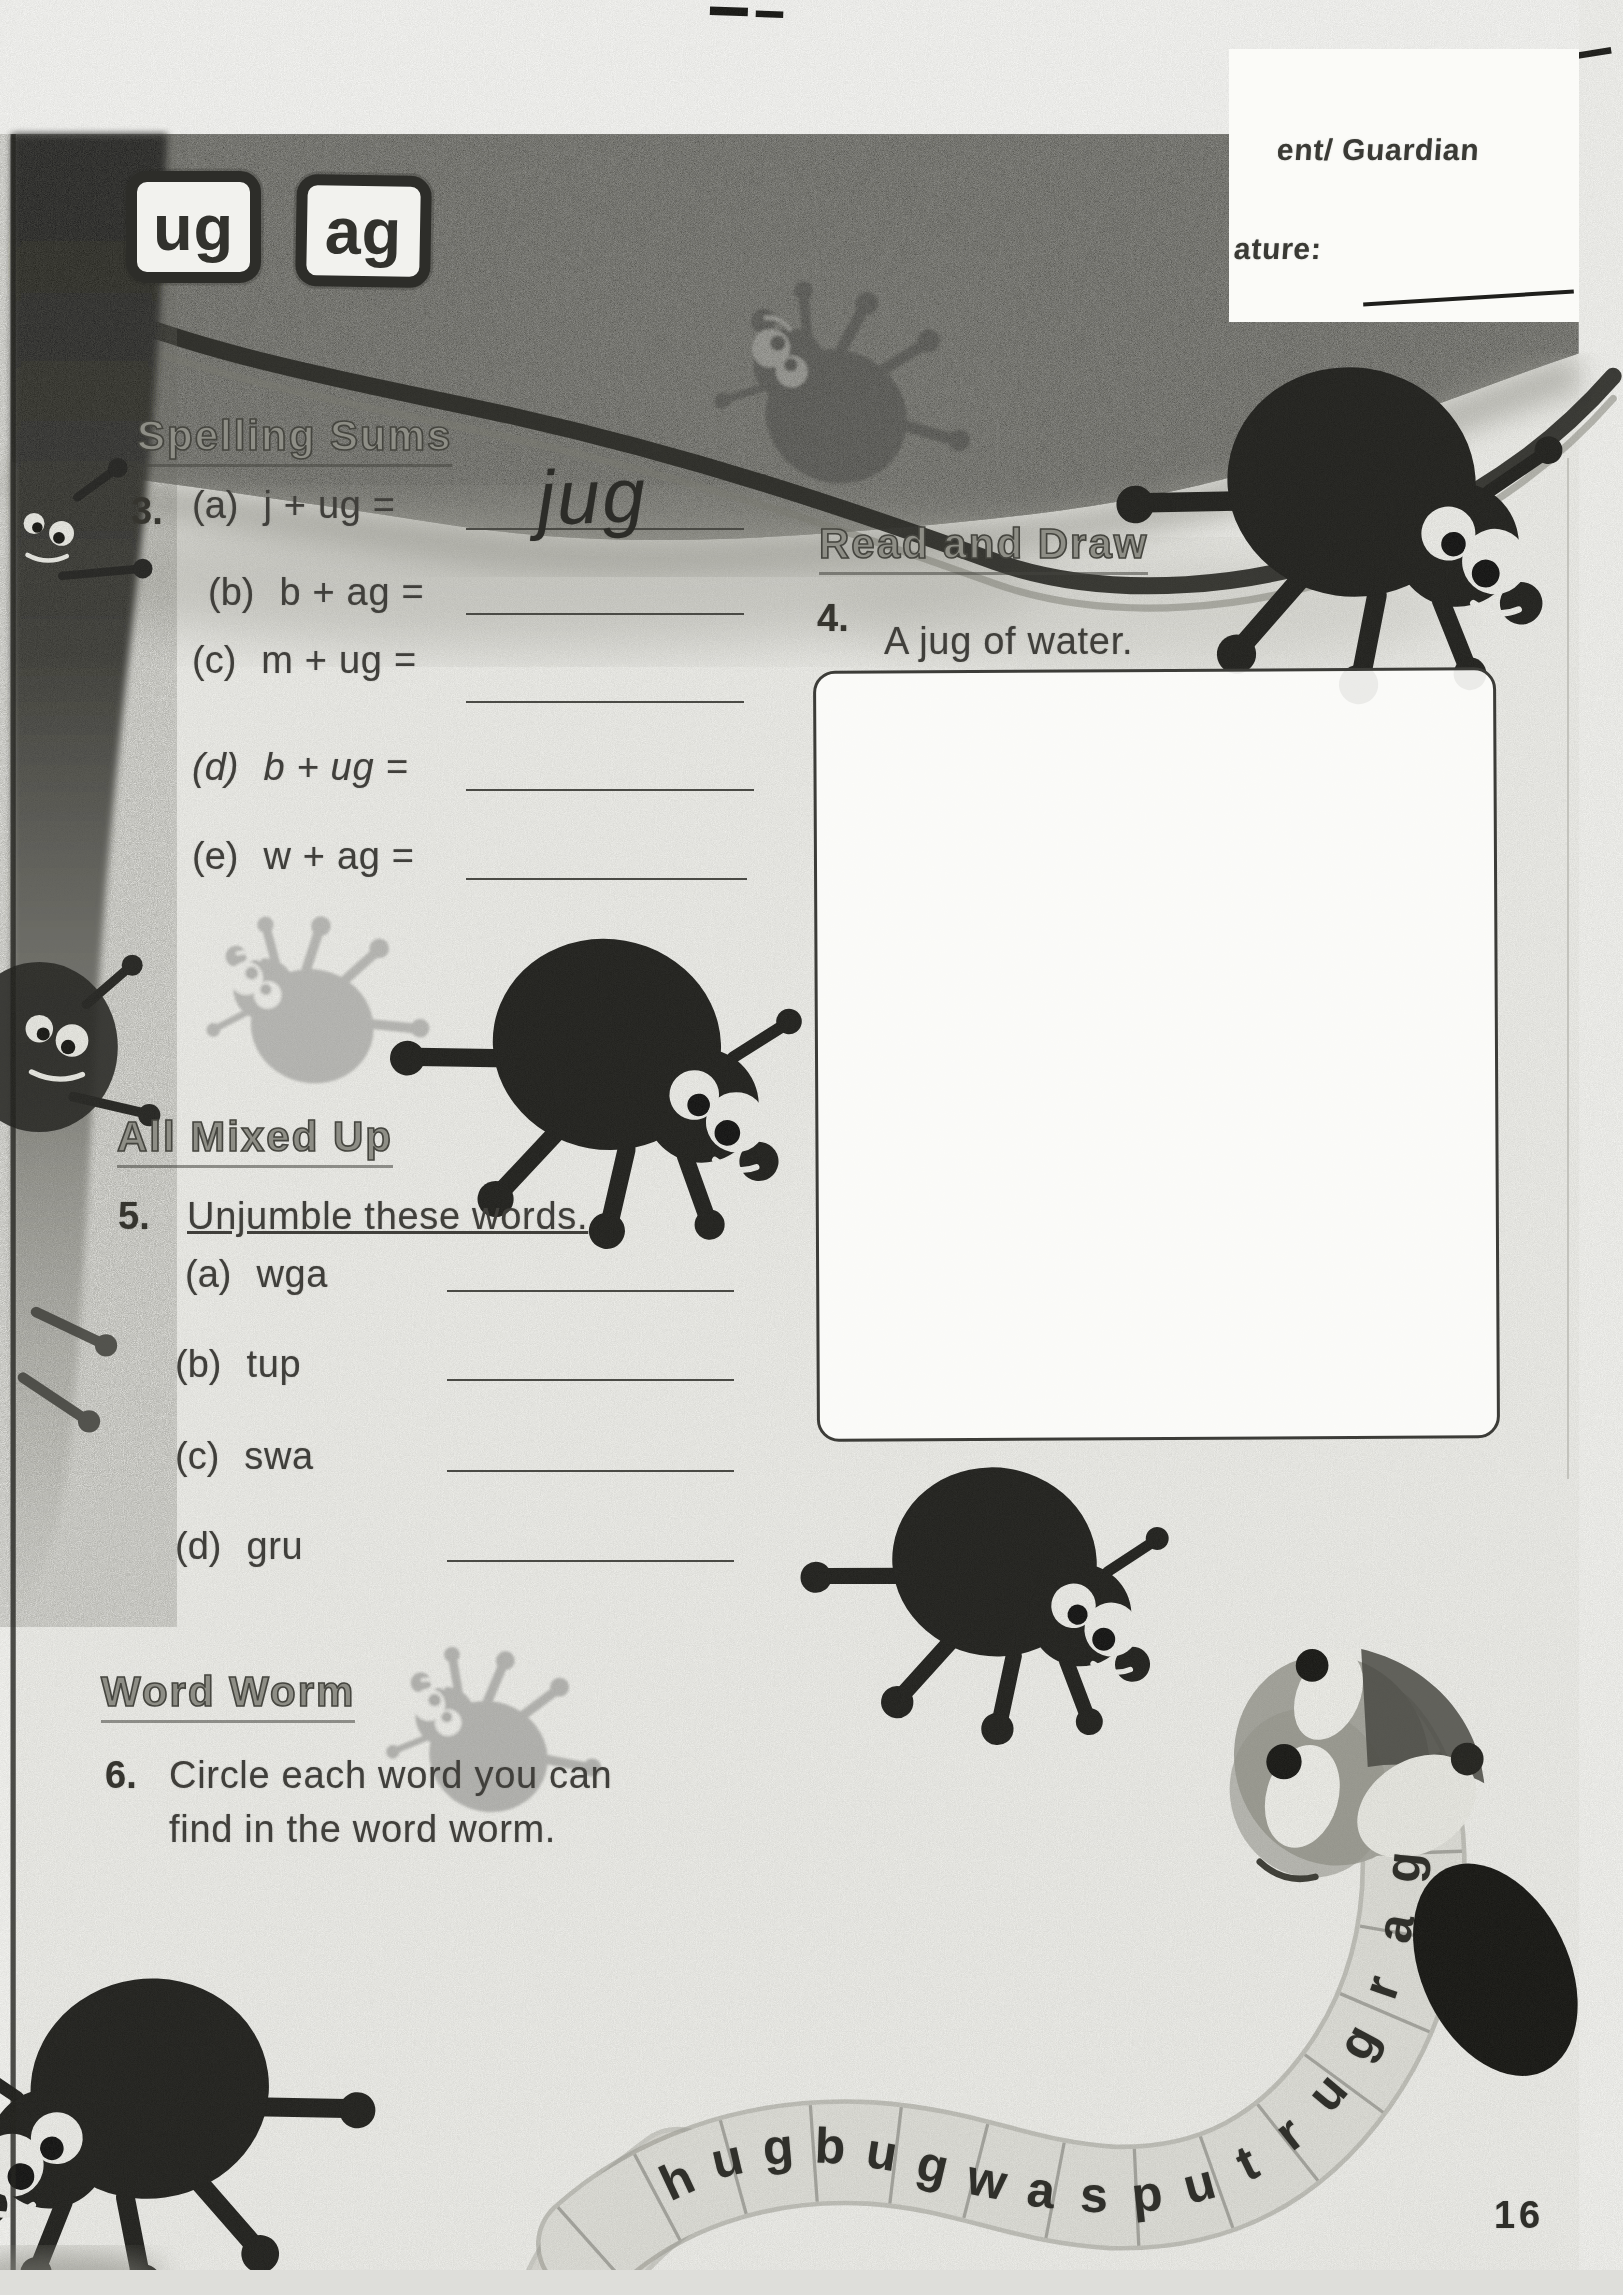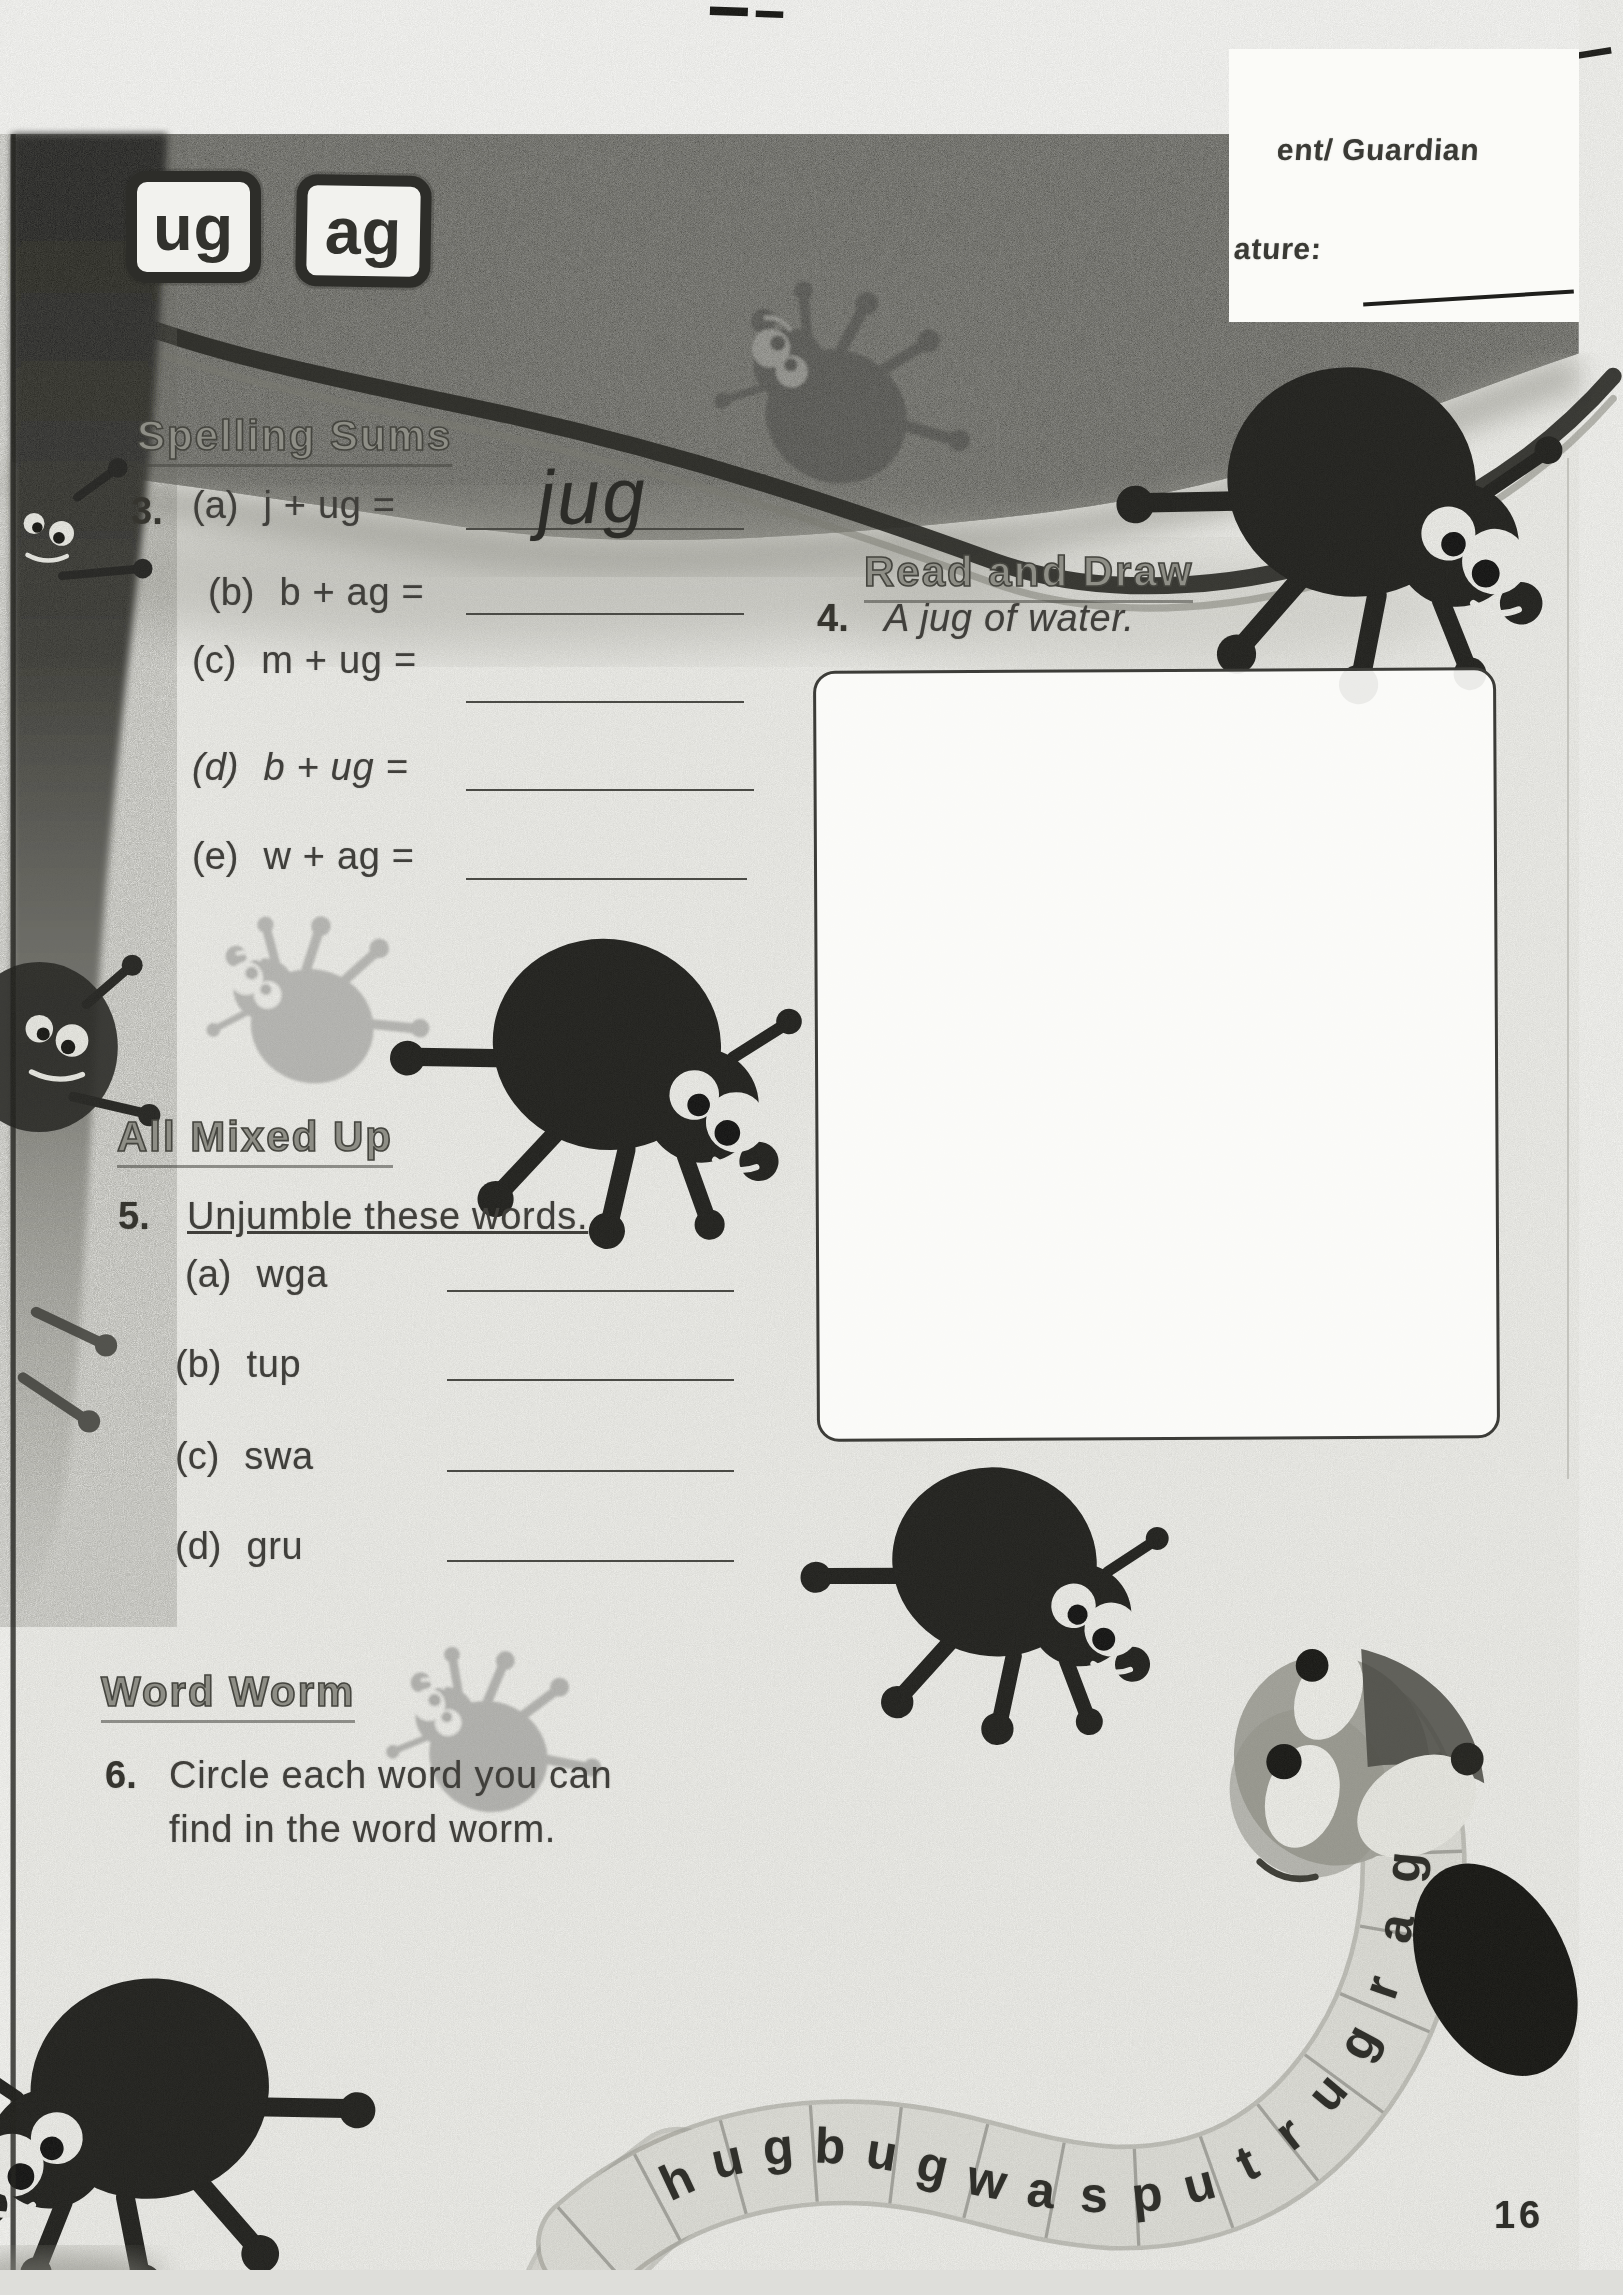"Read and Draw" div.abs { left: 864px -> 819px; margin-top: 28px -> none }
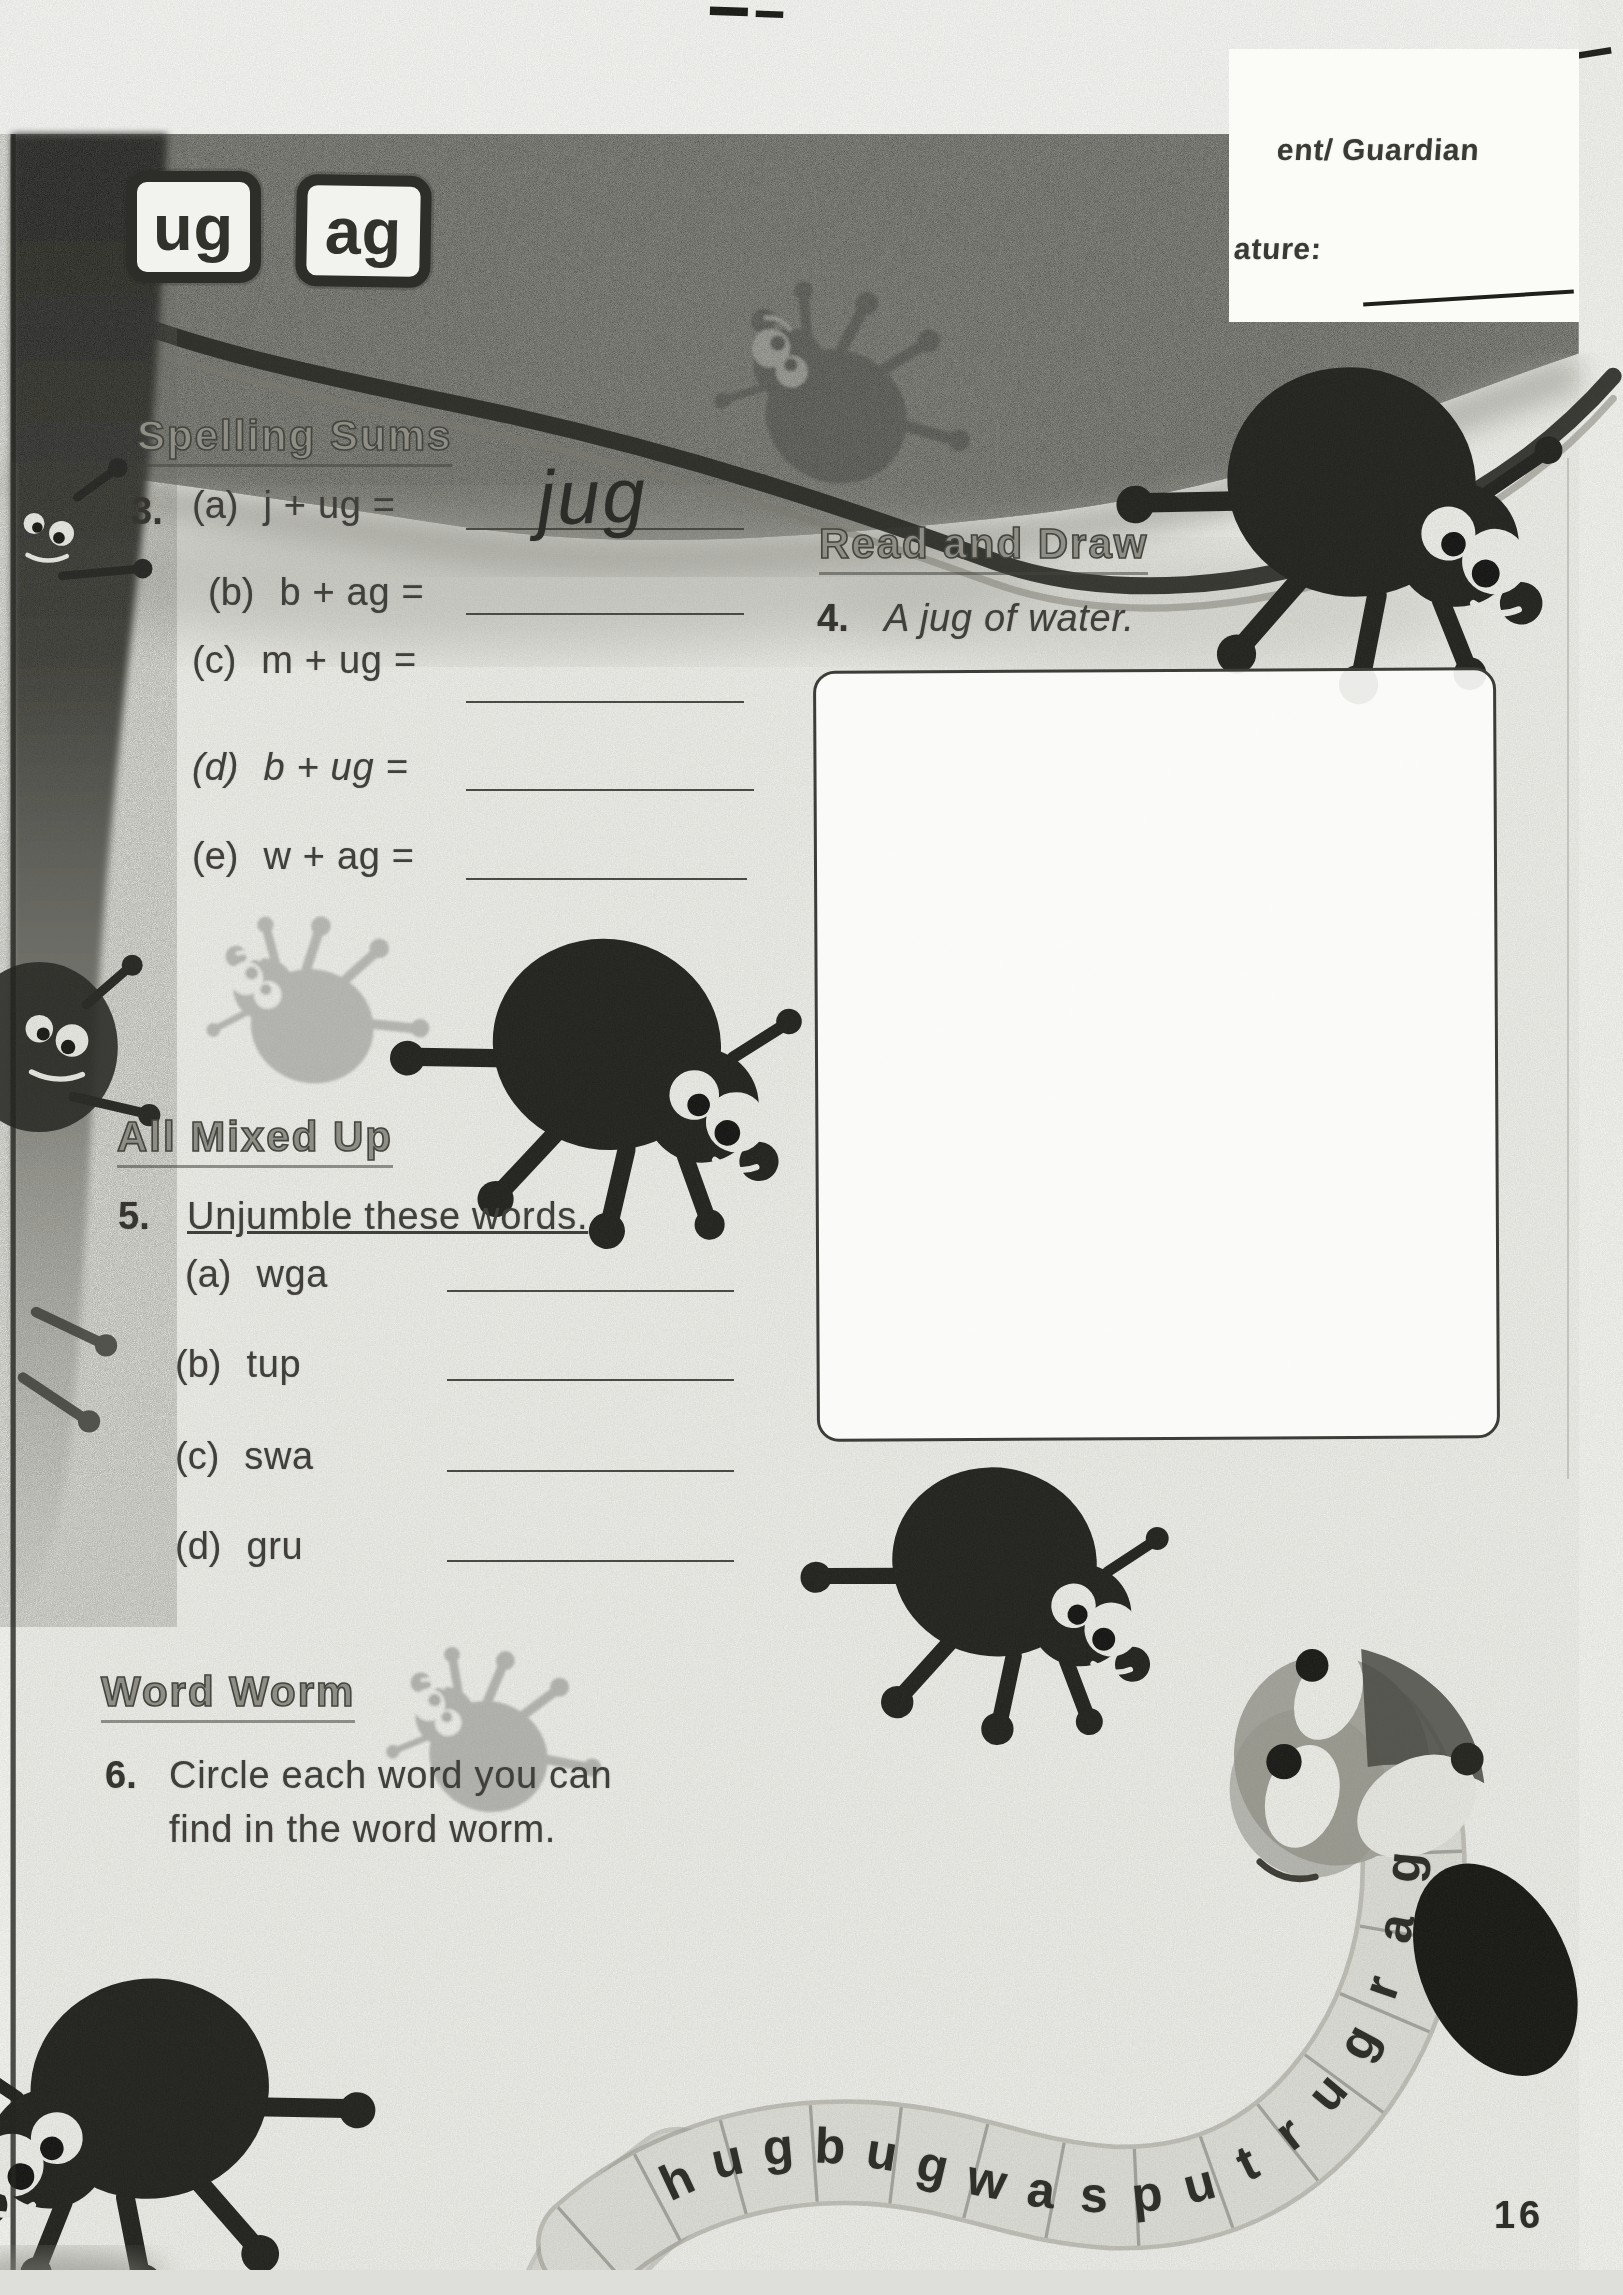"A jug of water." div.abs { font-style: italic -> none; top: 597px -> 620px }
